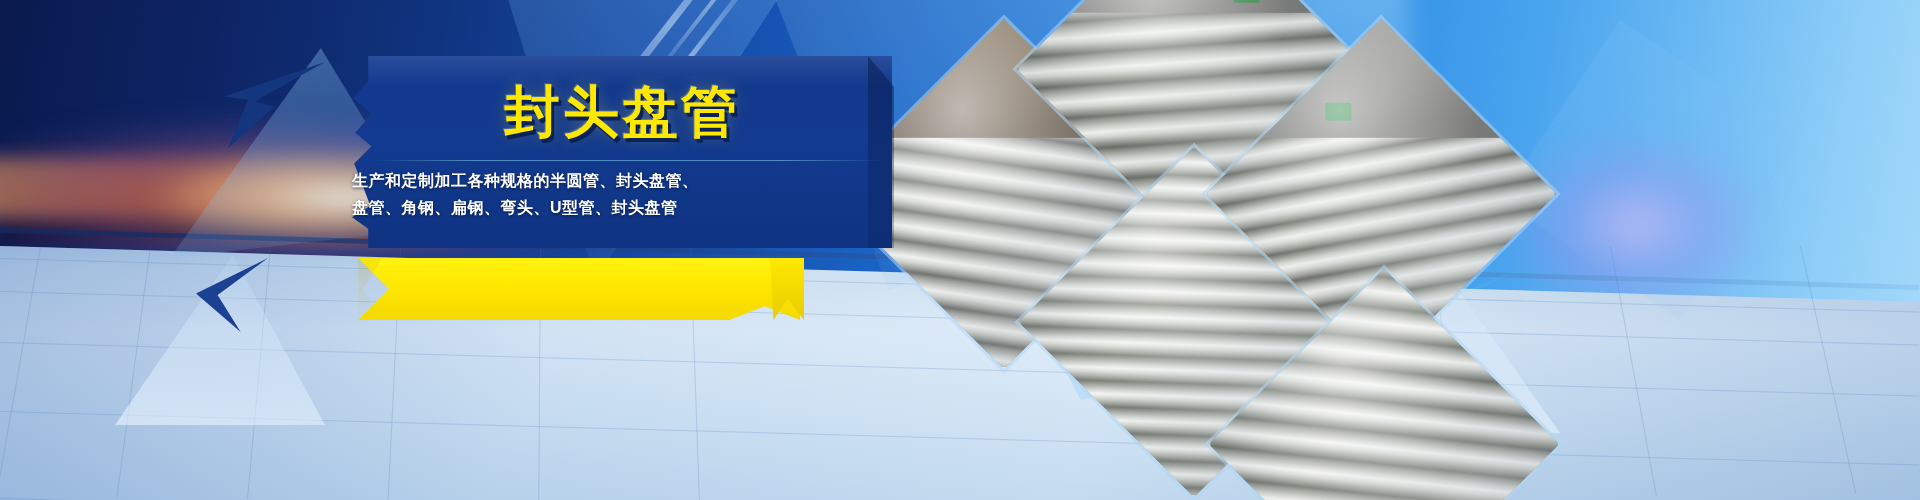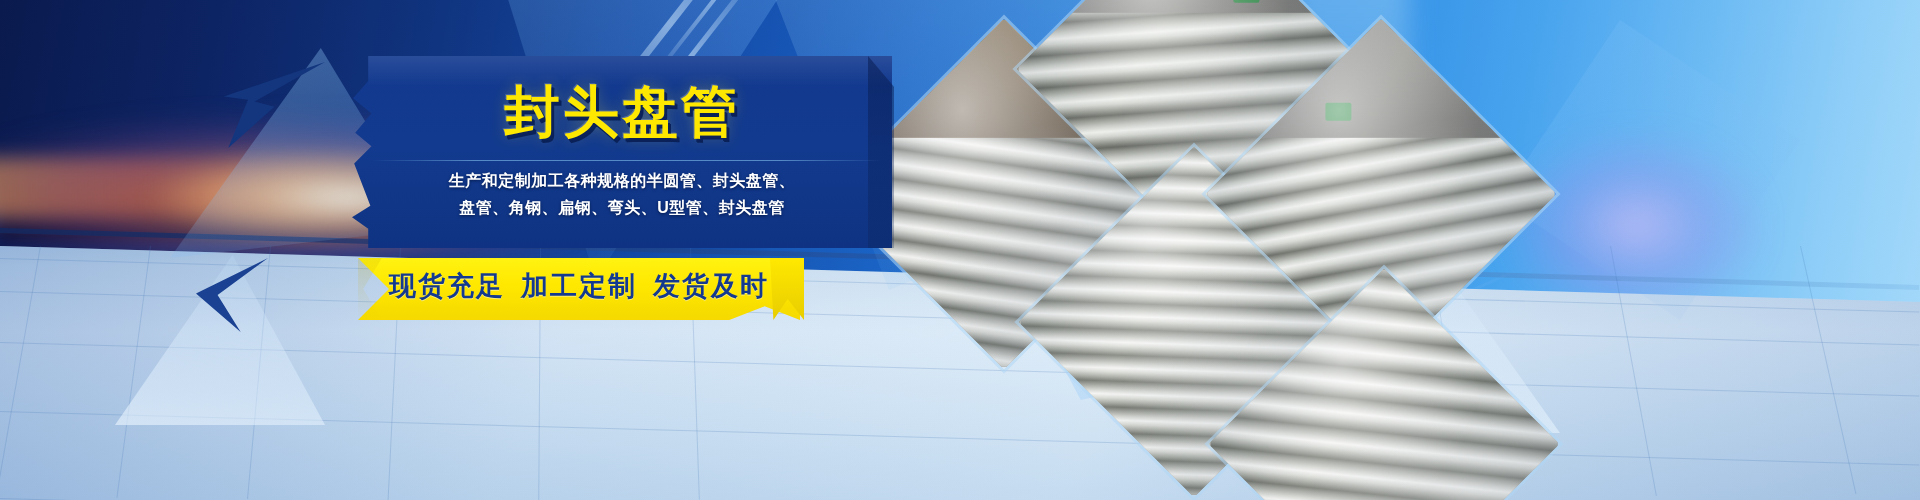"生产和定制加工各种规格的半圆管、封头盘管、" .subtitle { text-align: center -> none }
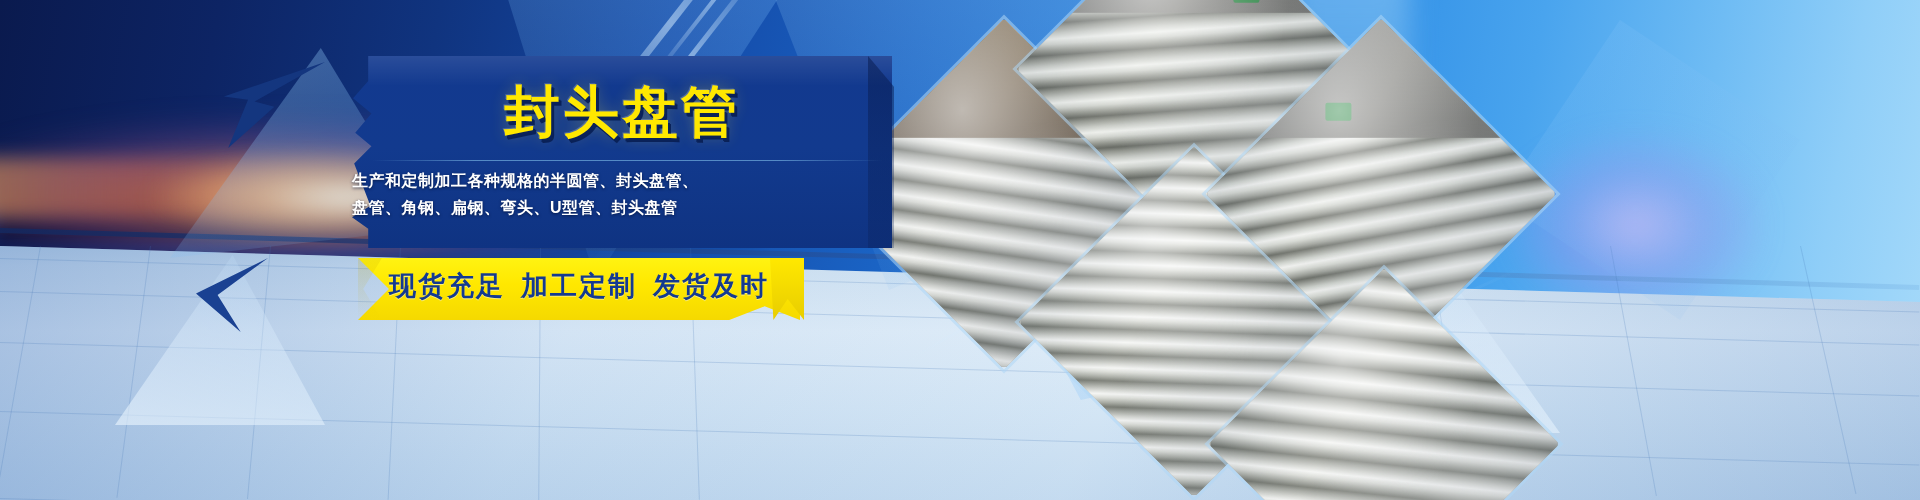"现货充足 加工定制 发货及时" div.tagline { html: <div><span>现货充足</span><span></span><span>加工定制</span><span></span><span>发货及时</span></div> -> none }
